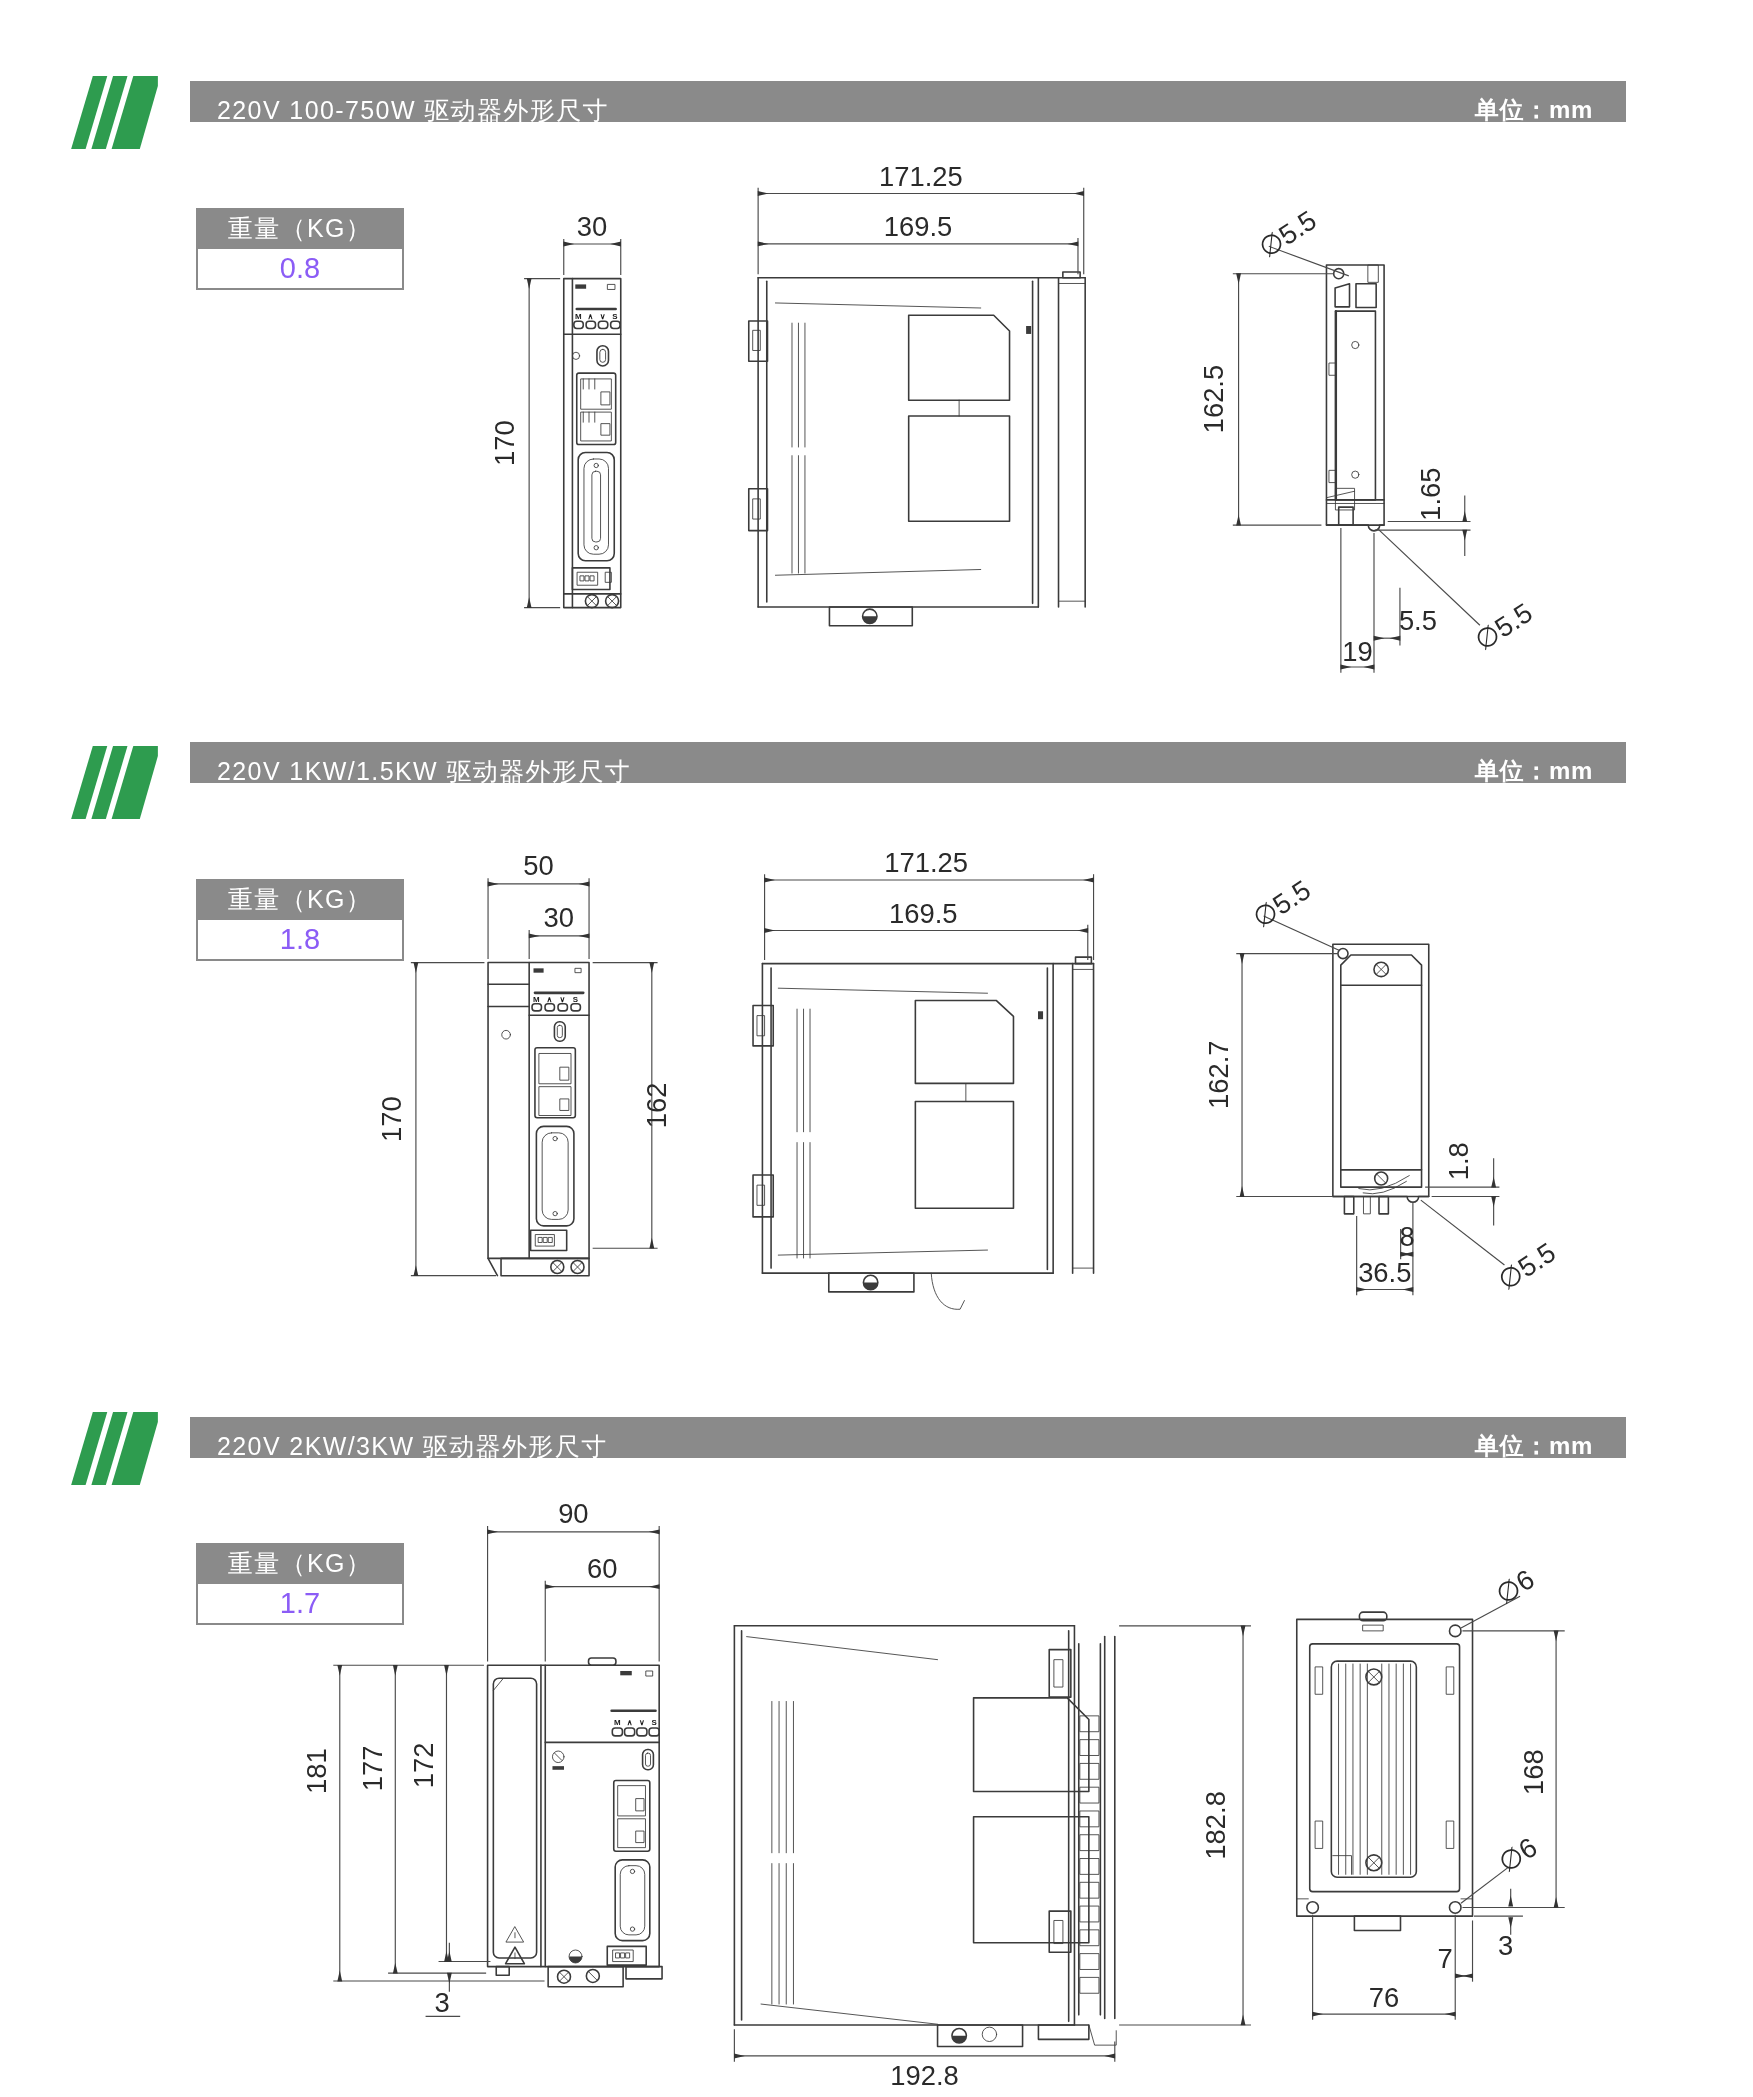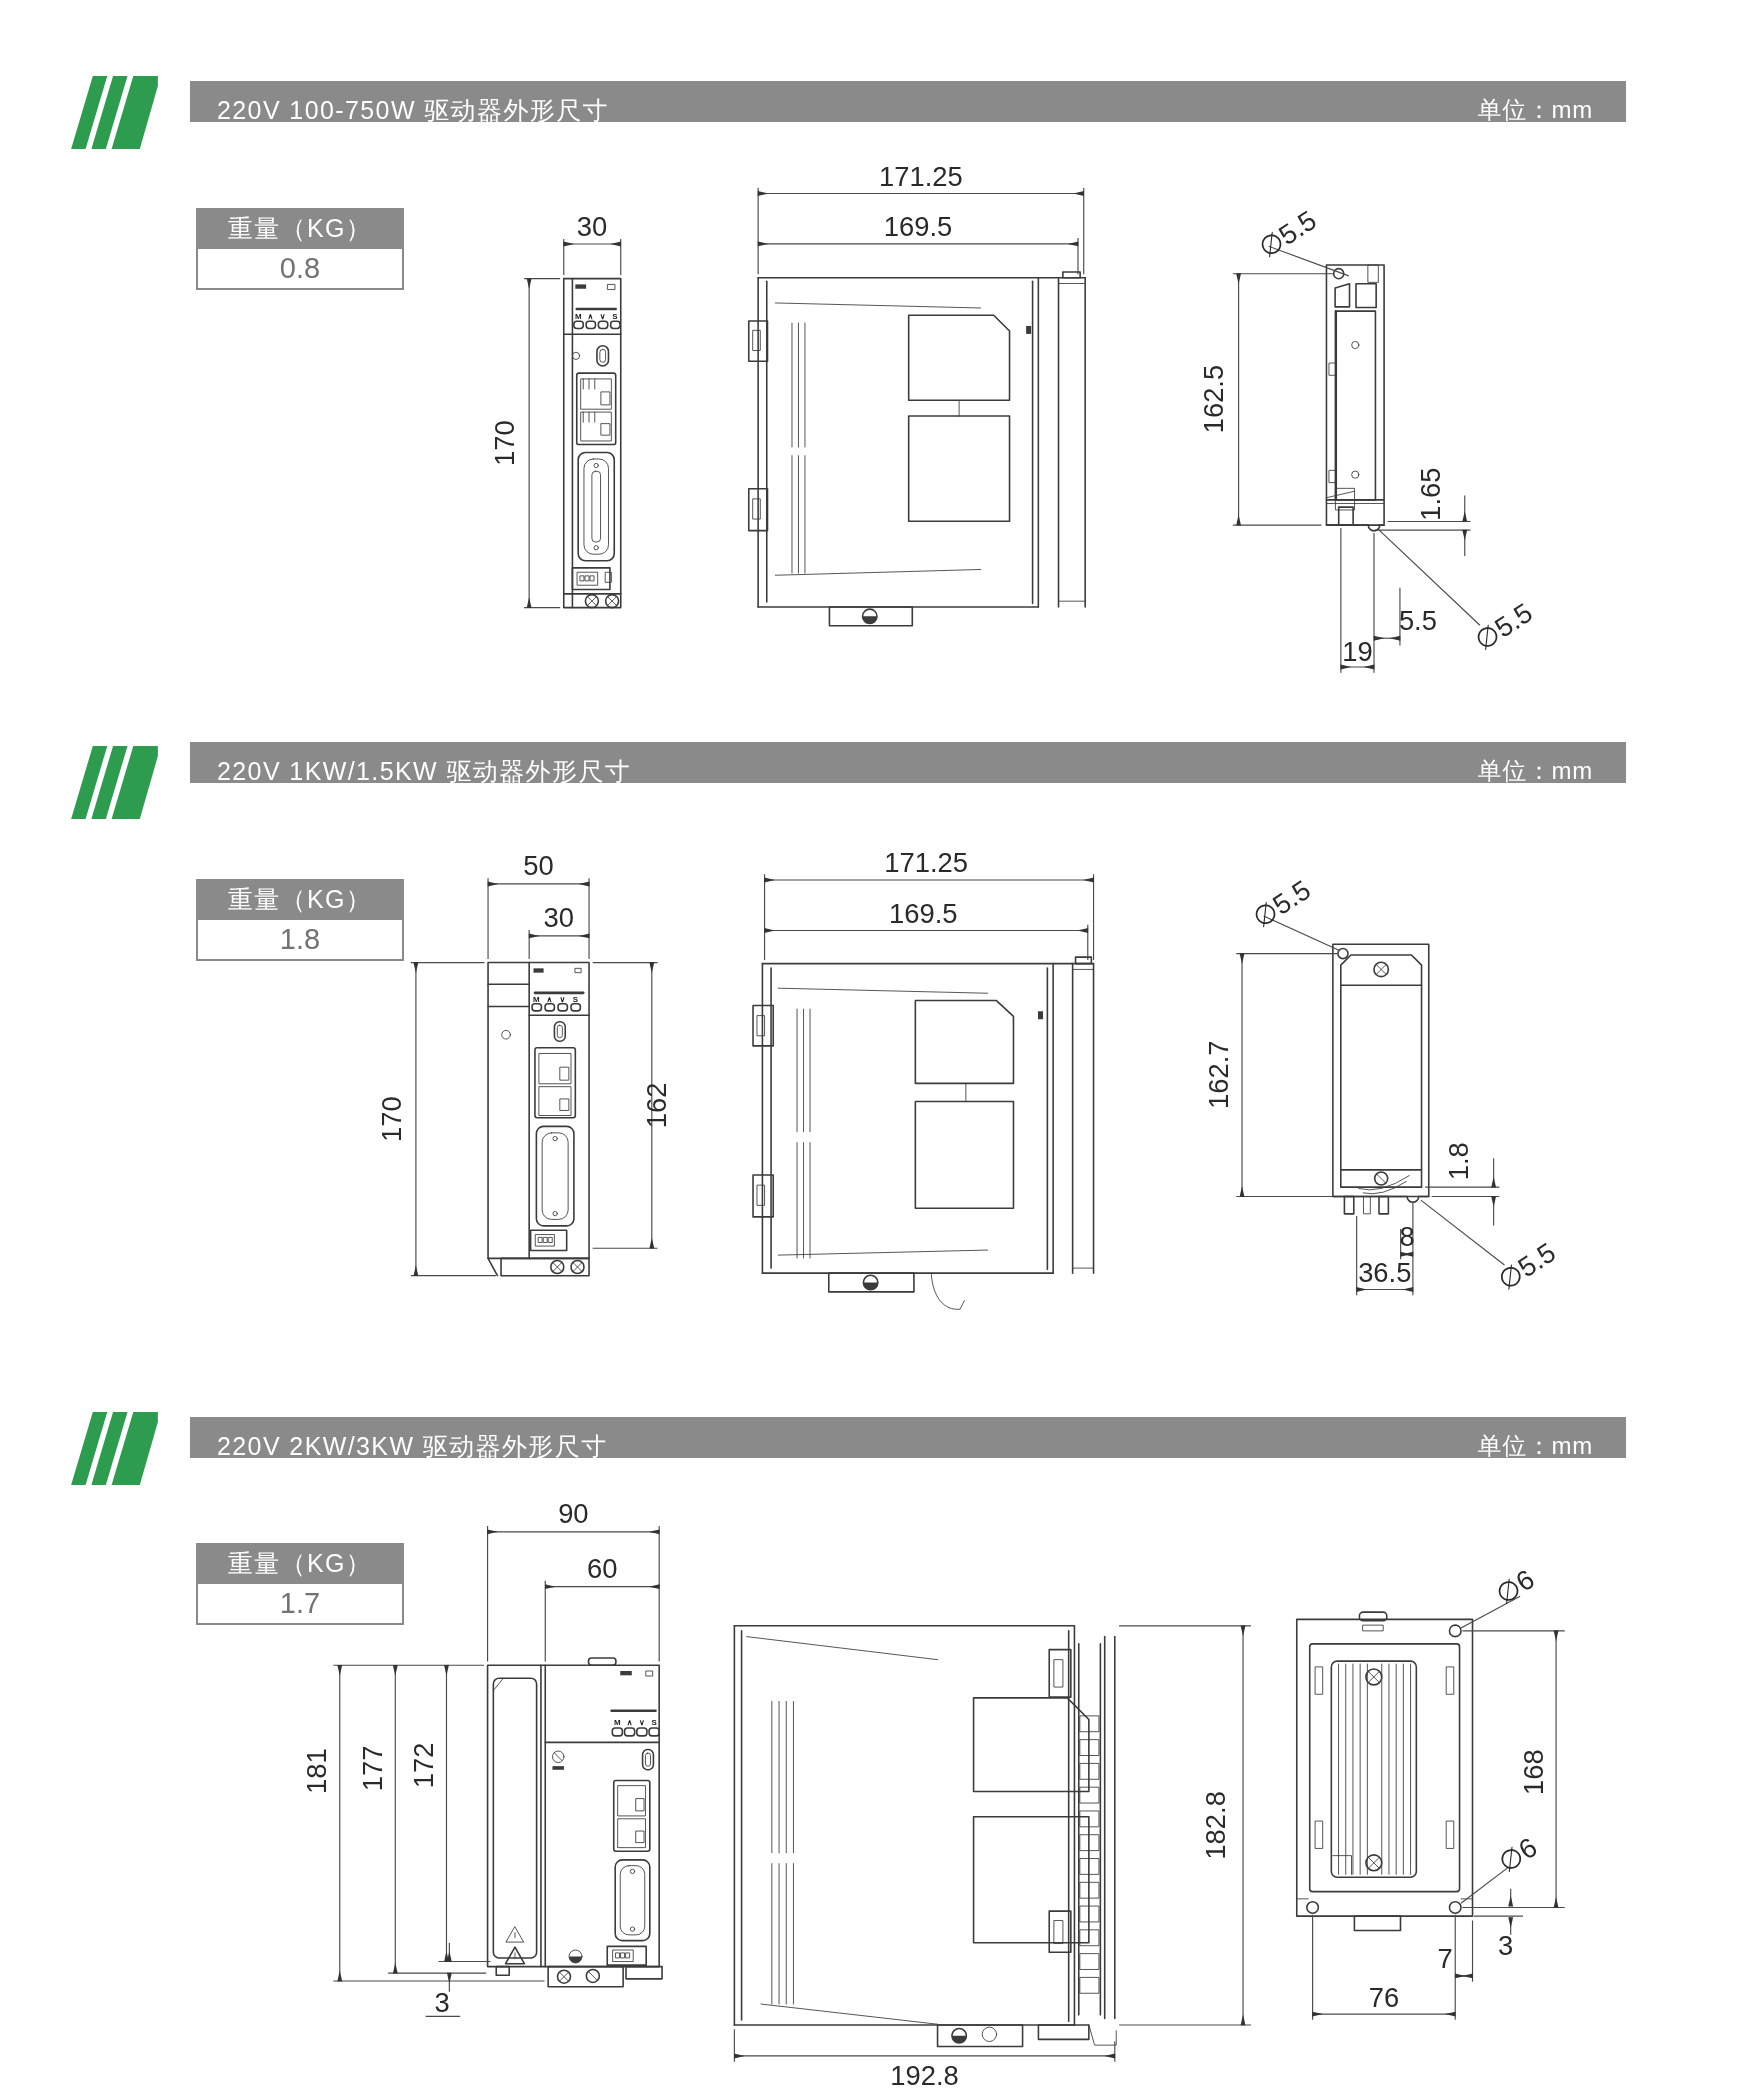"单位：mm" .bar .unit { font-weight: 400 -> 700 }
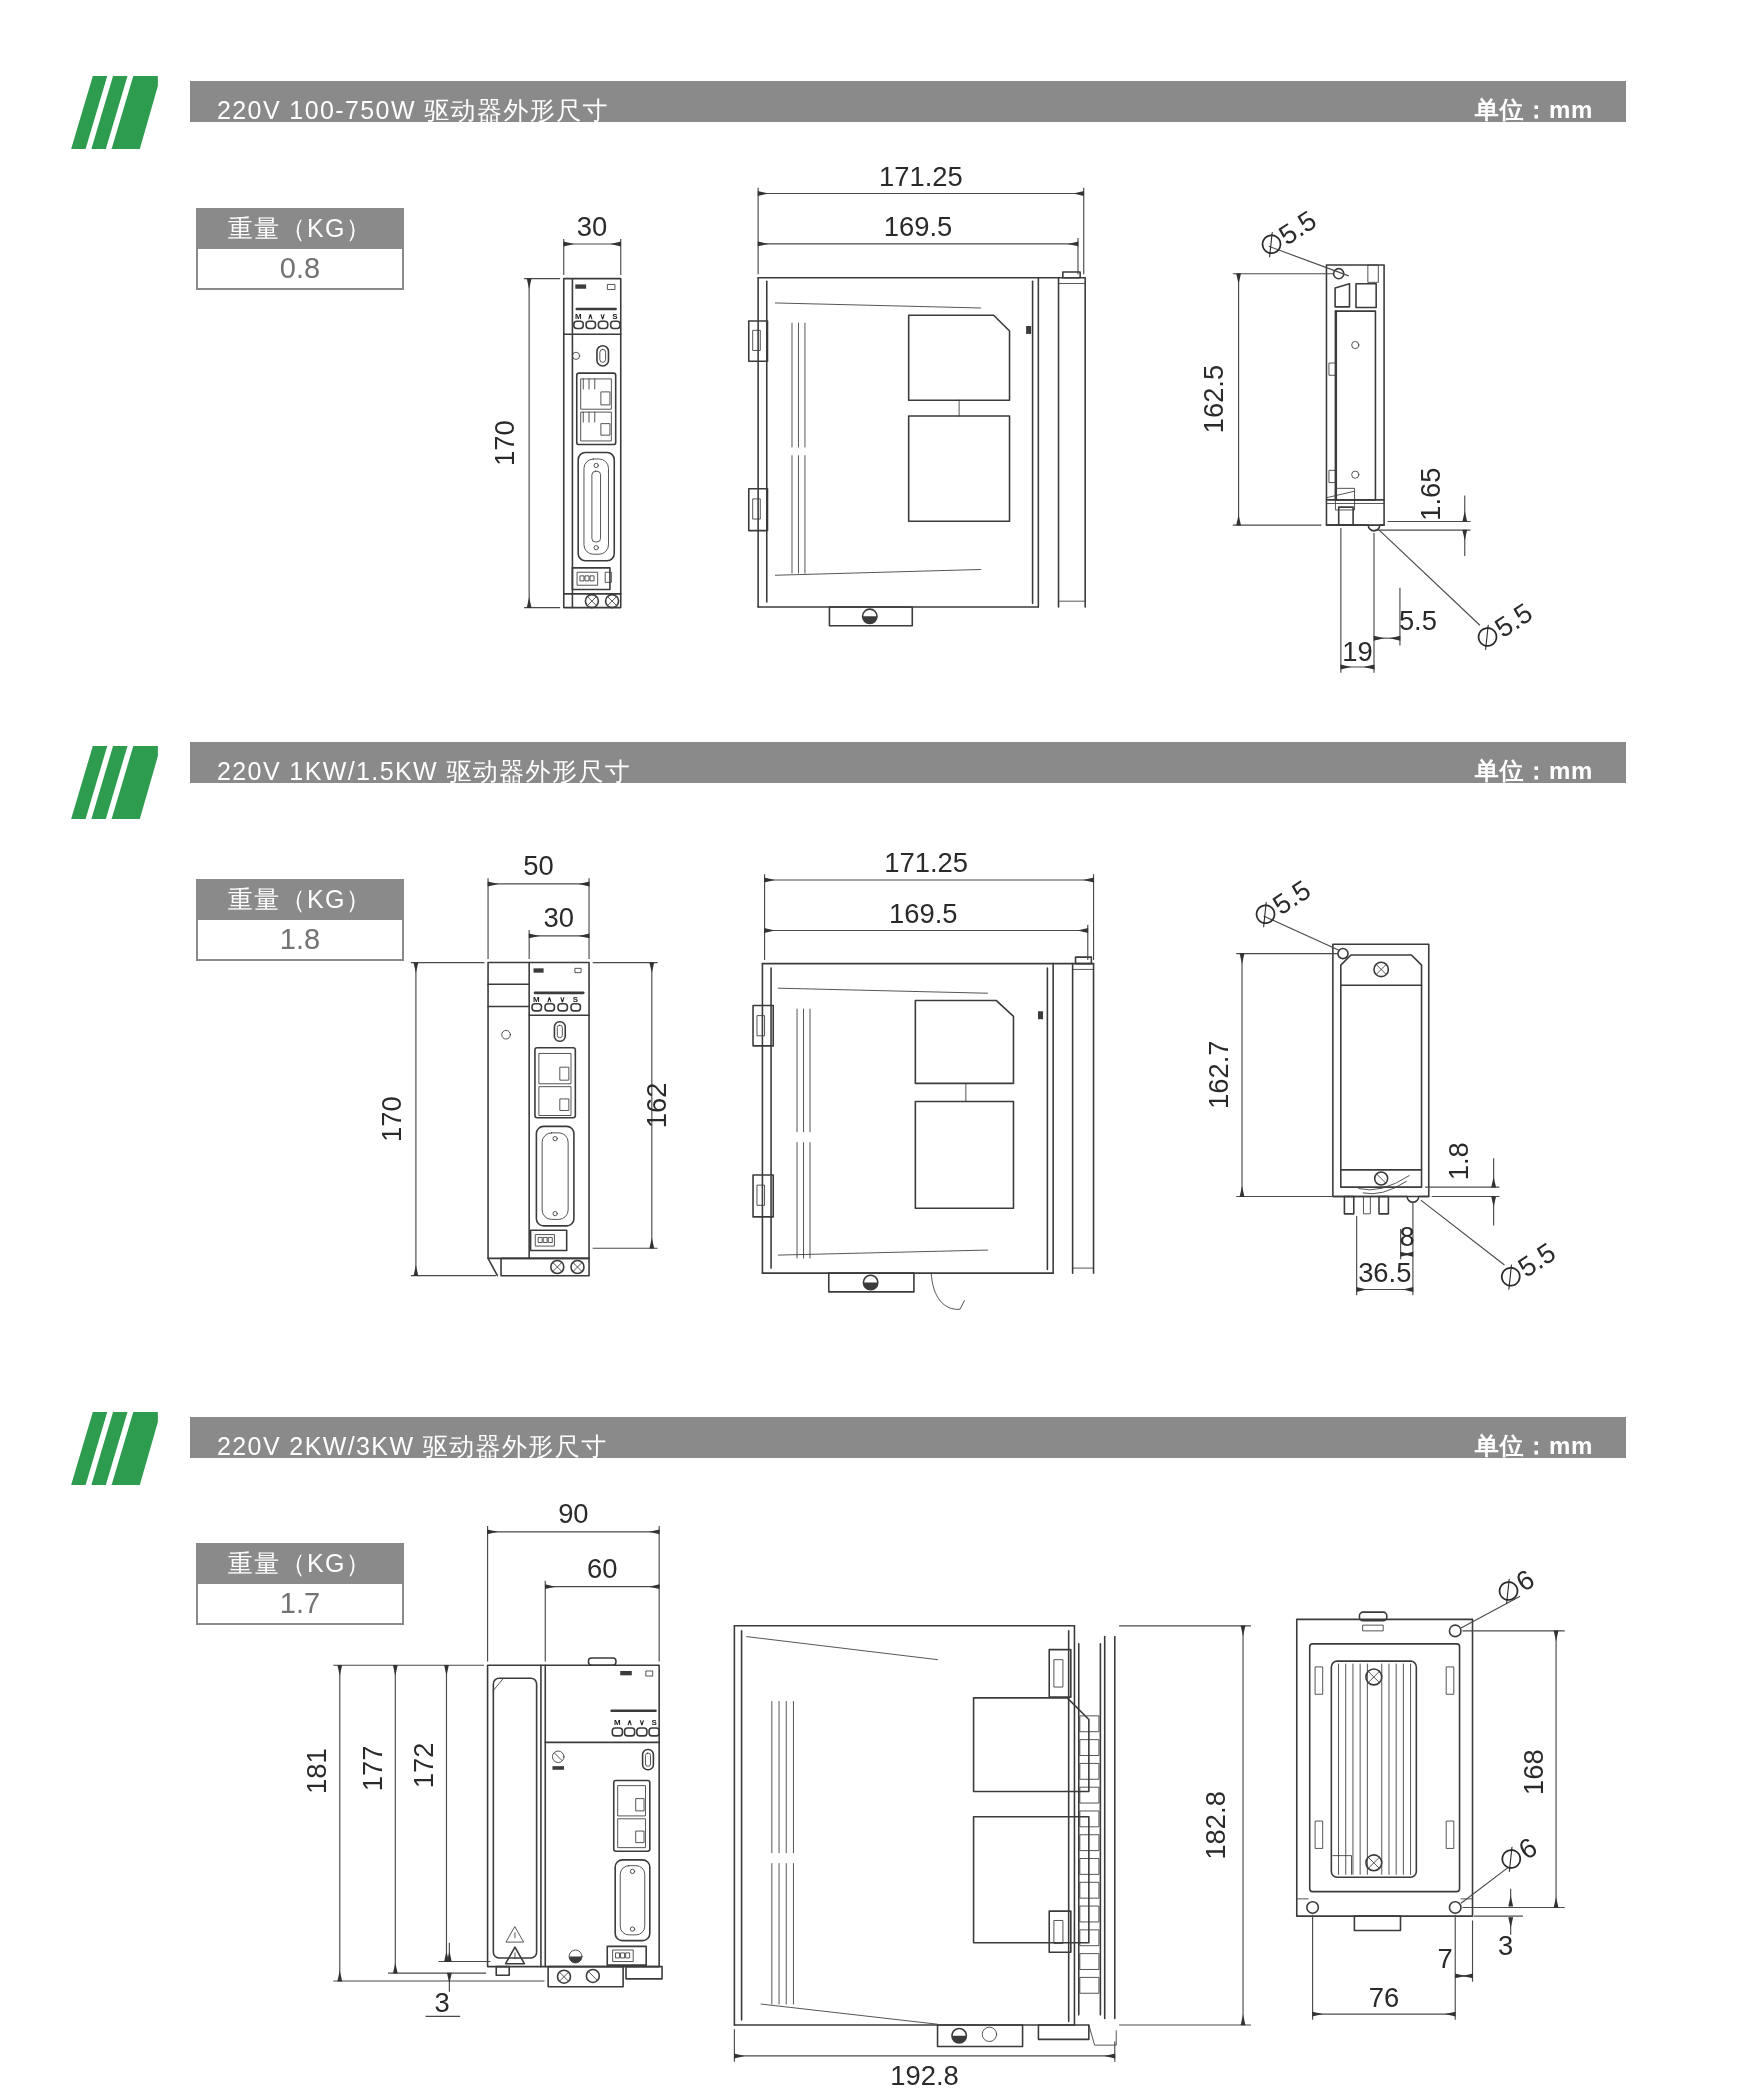"0.8" .wval { color: #737373 -> #8b5cf6 }
